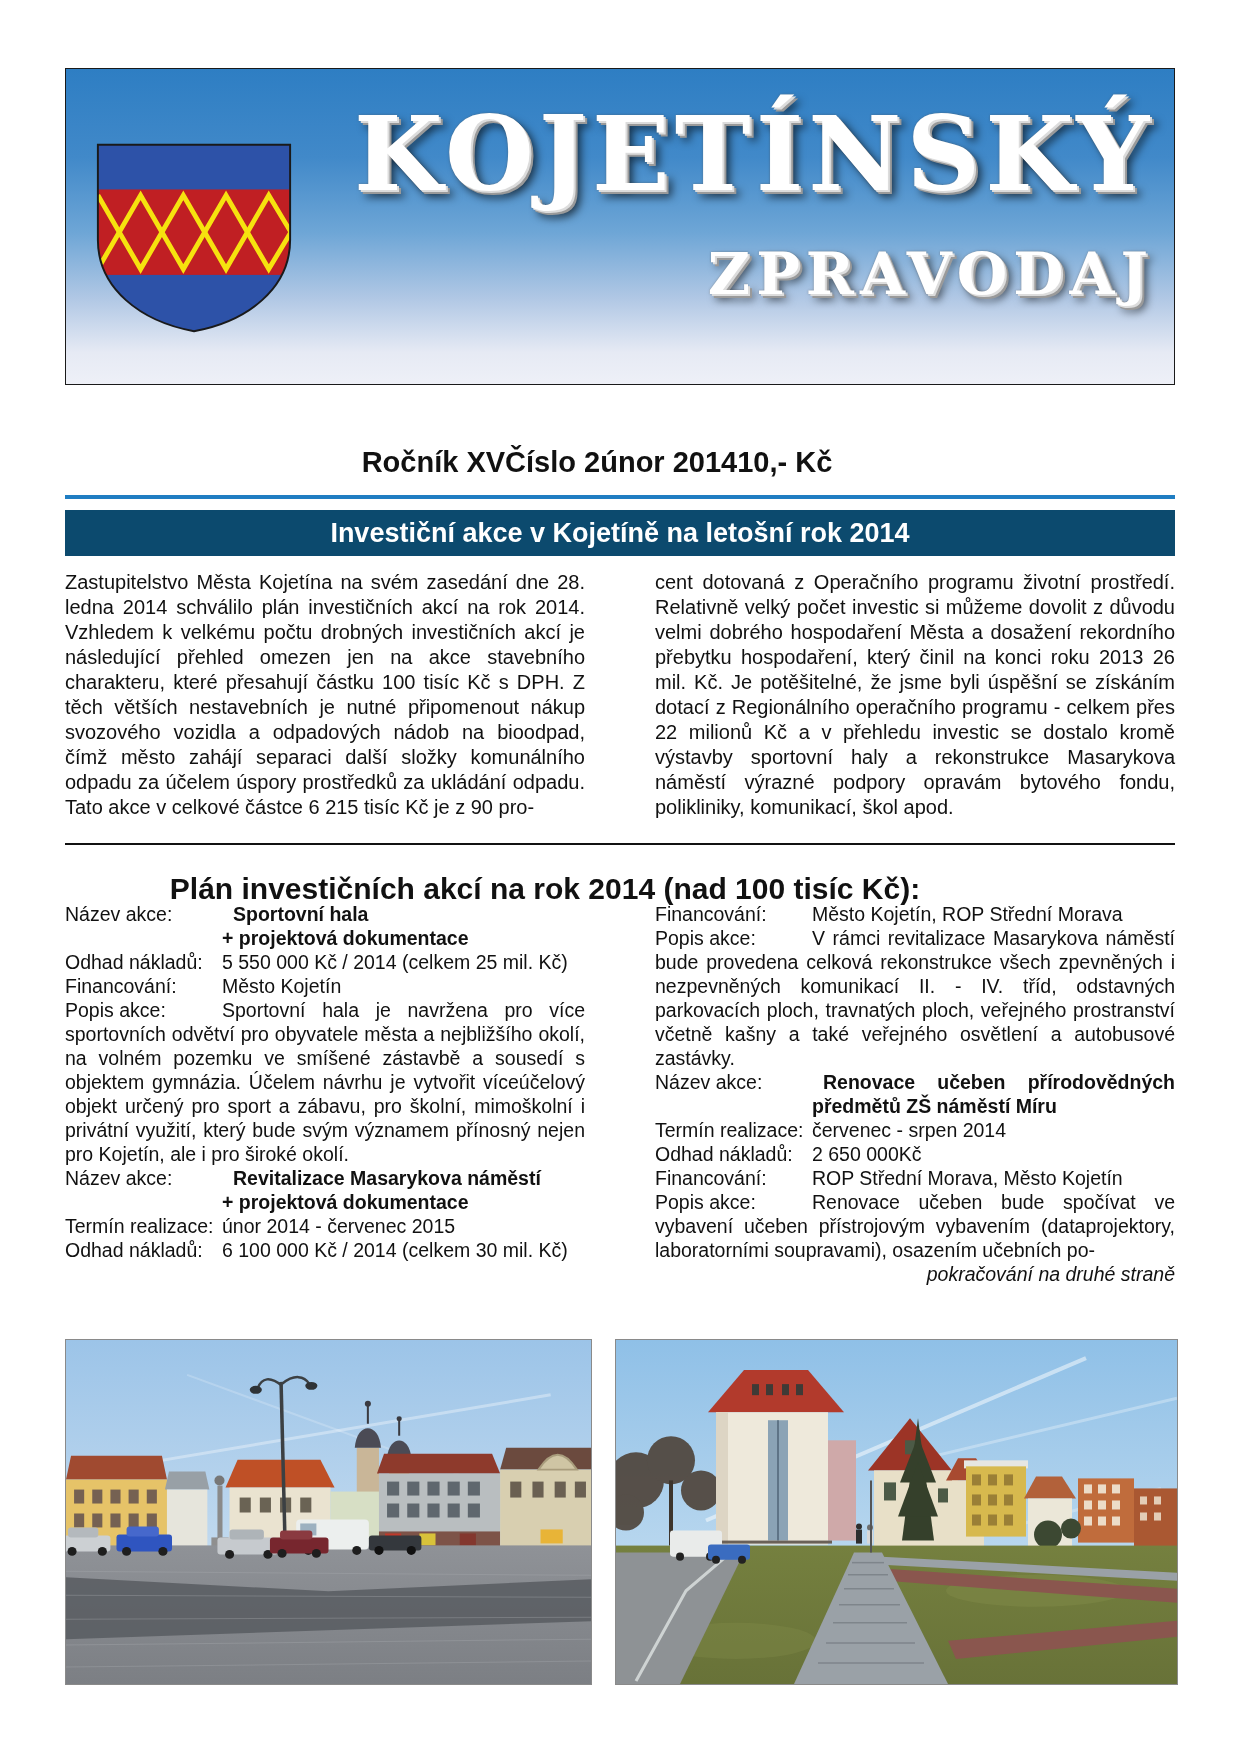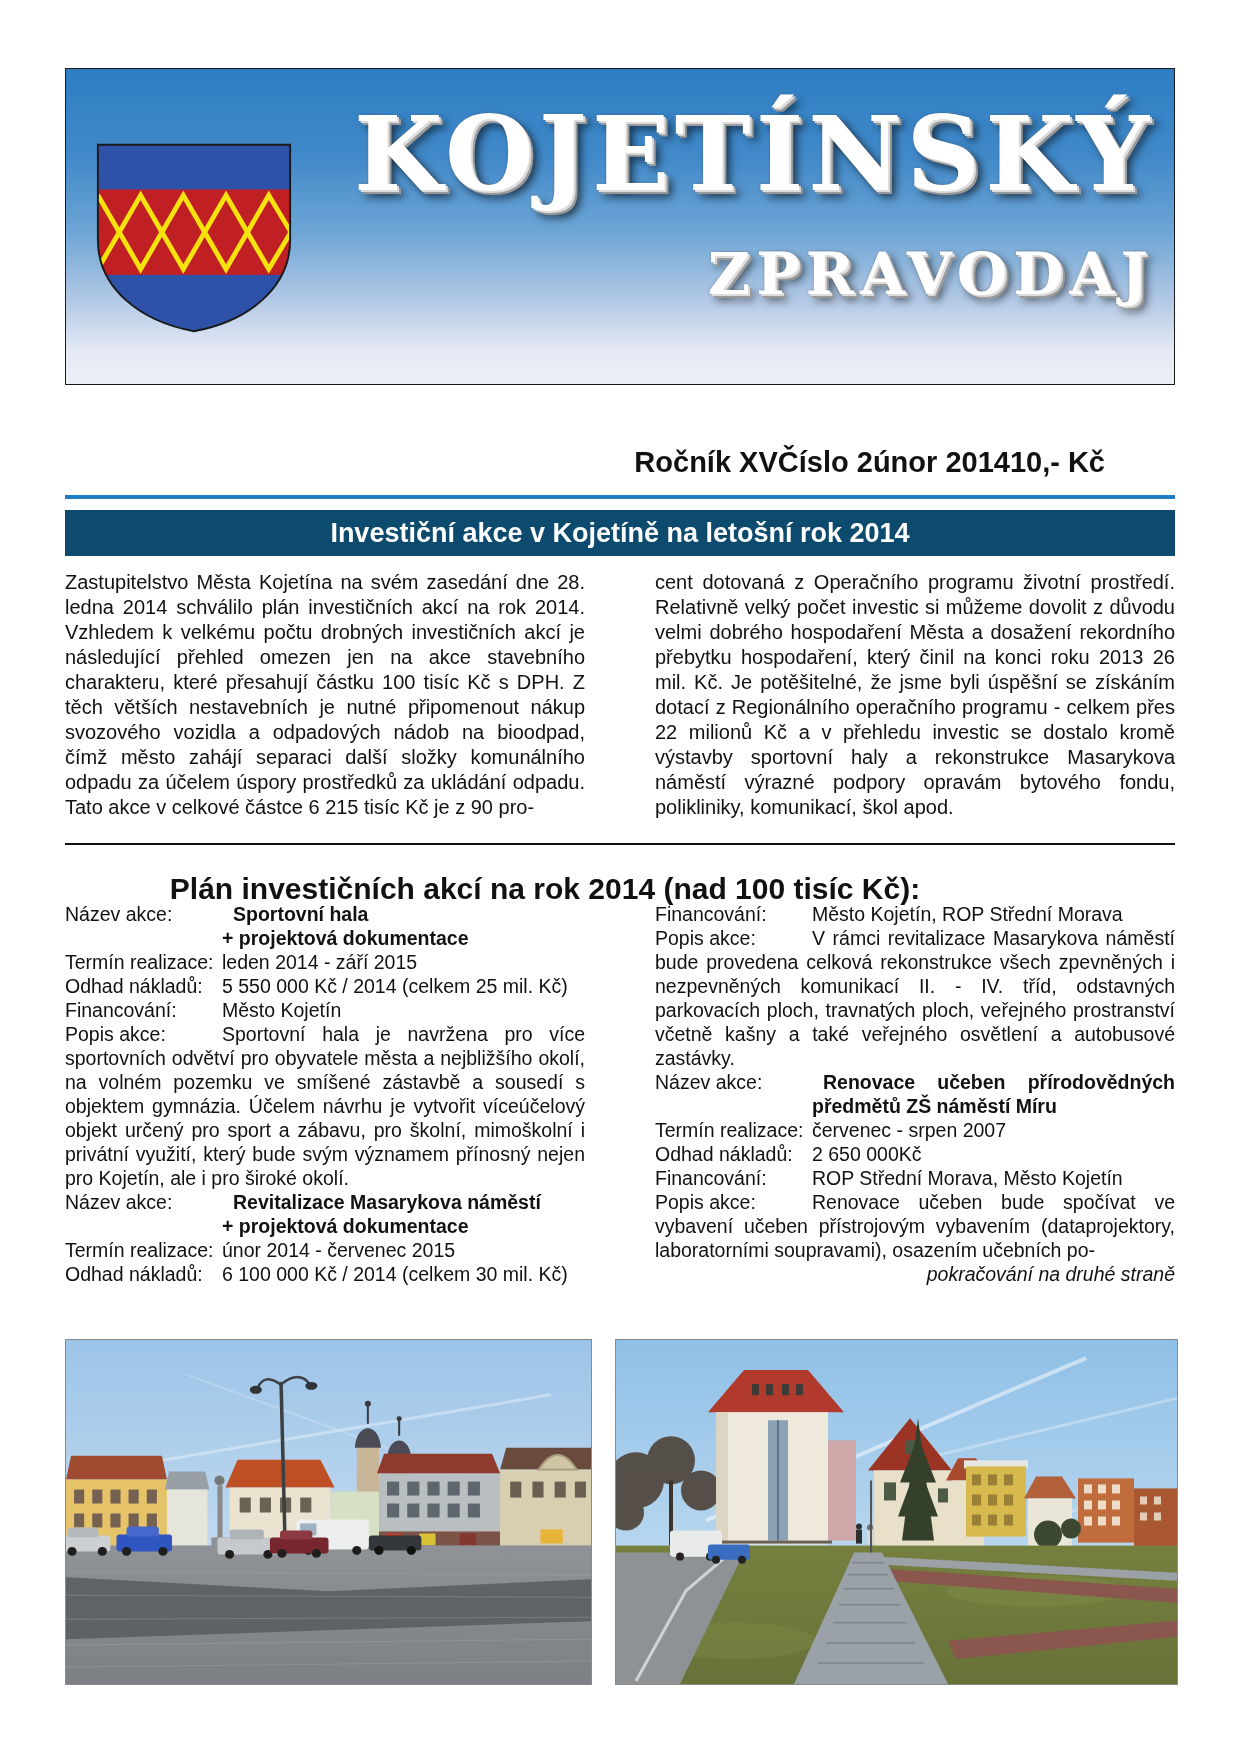"Ročník XV" .issue-row { justify-content: flex-end -> center }
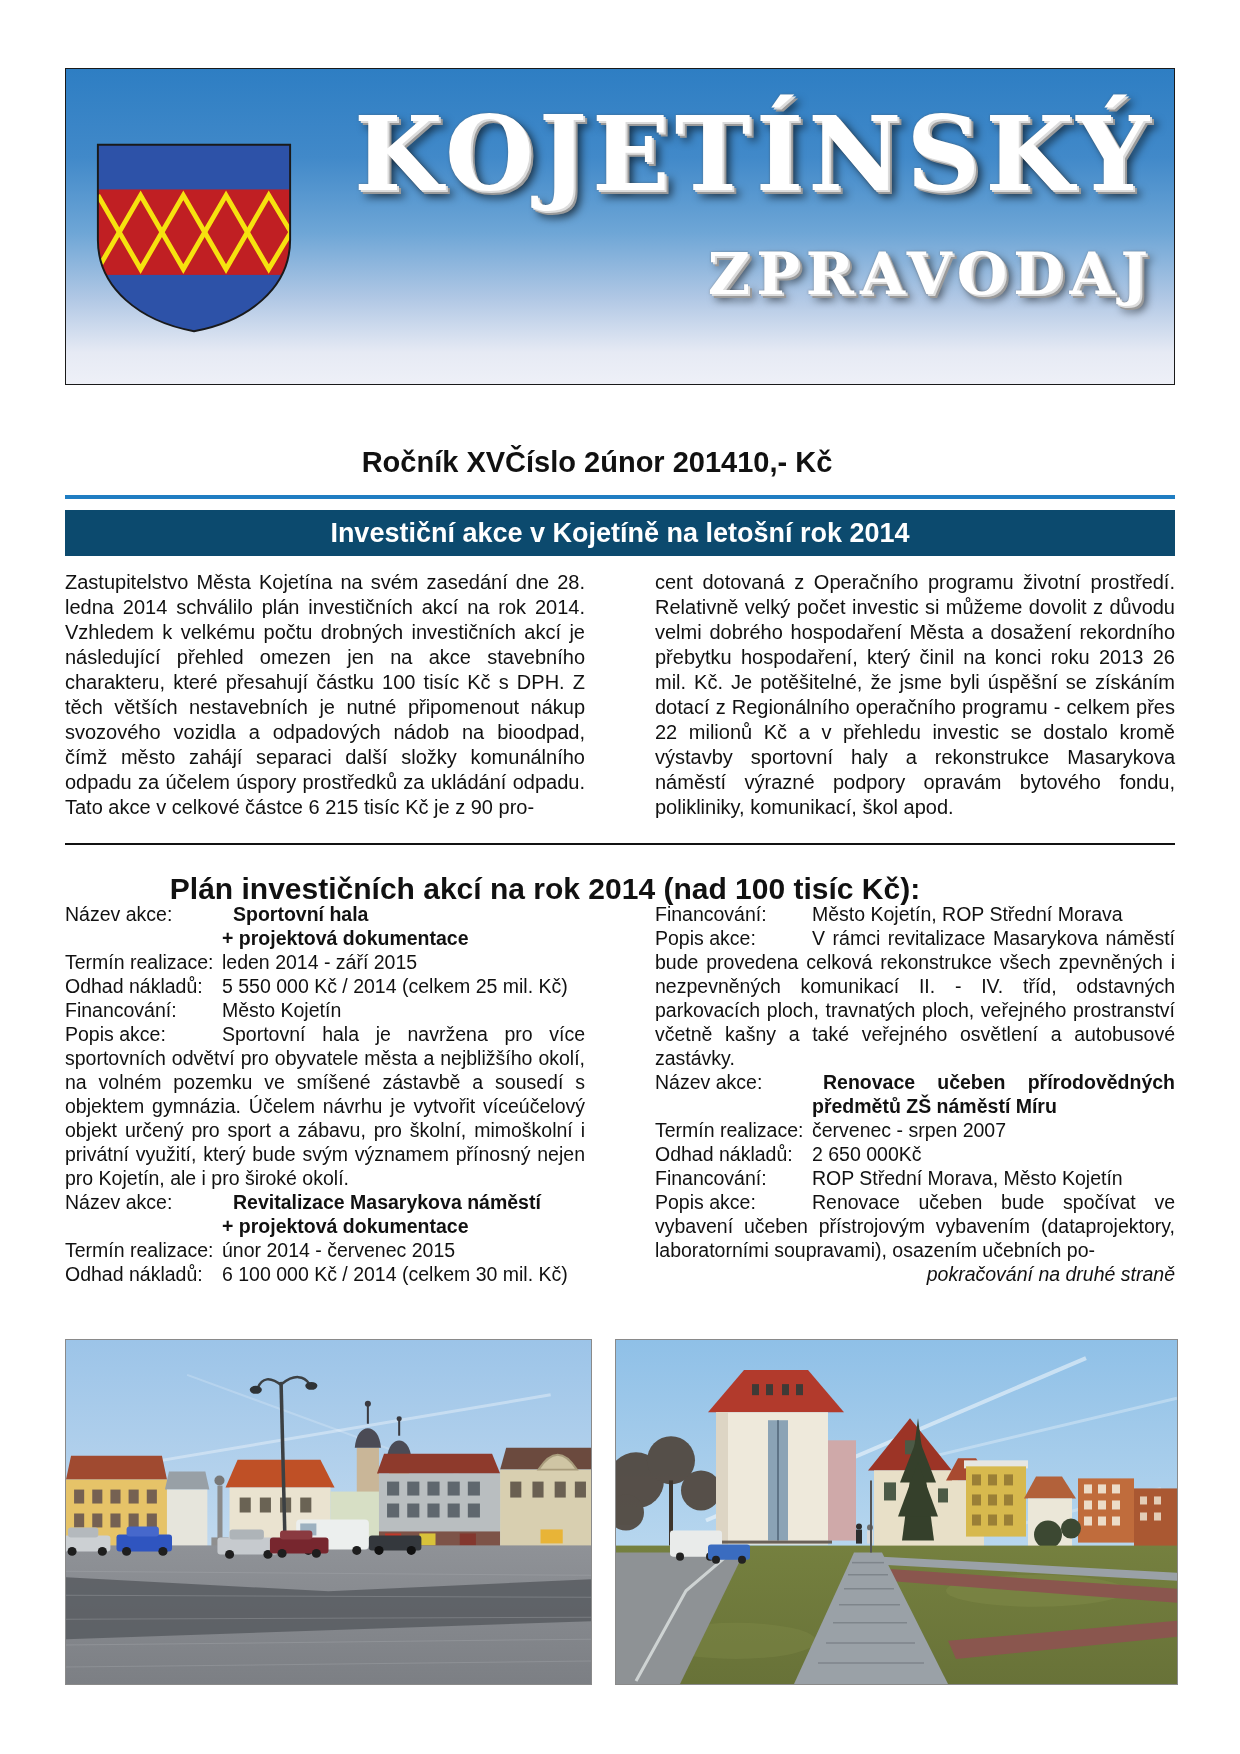"Termín realizace: leden 2014 -" p.frow { html: <p><span>Termín realizace:</span><span>leden 2014 - září 2015</span></p> -> none }
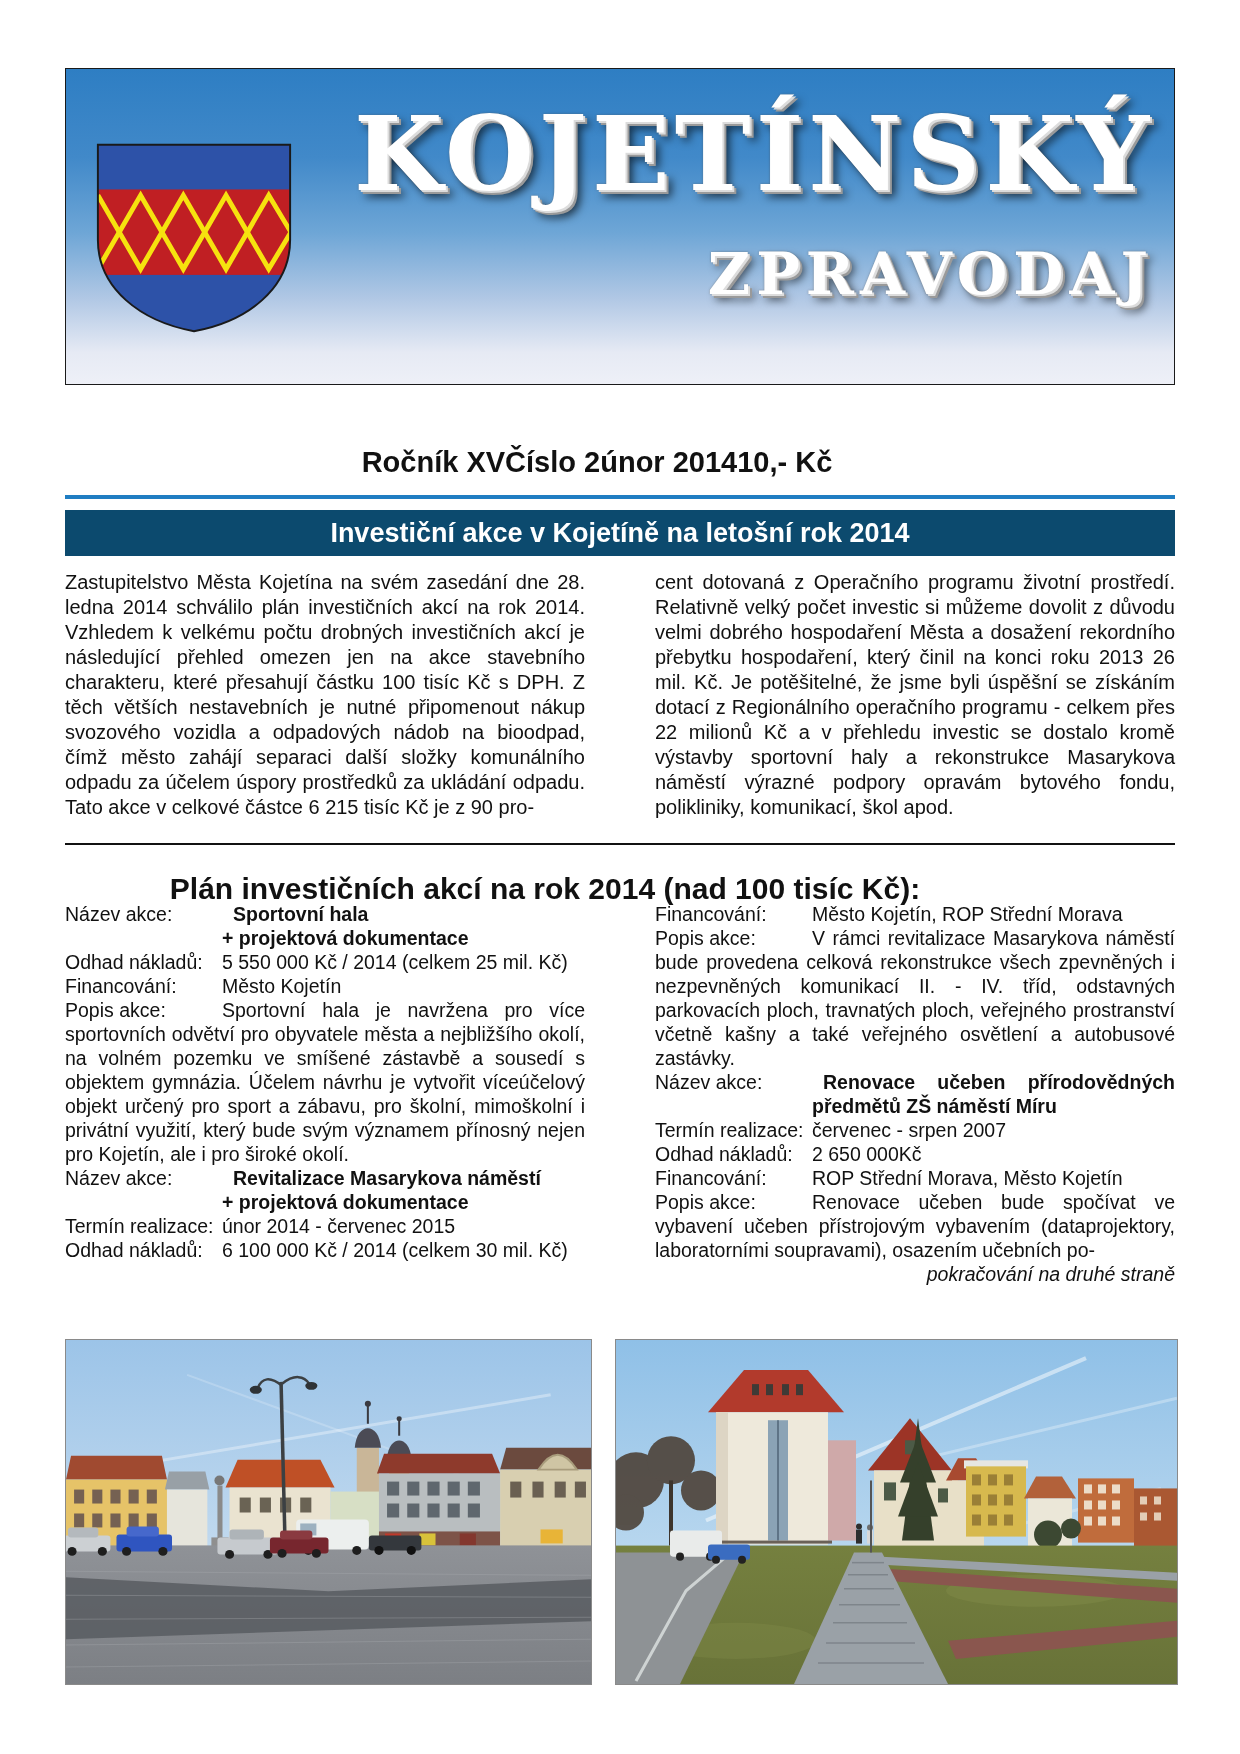"červenec - srpen 2007" span { text: 2007 -> 2014 }
